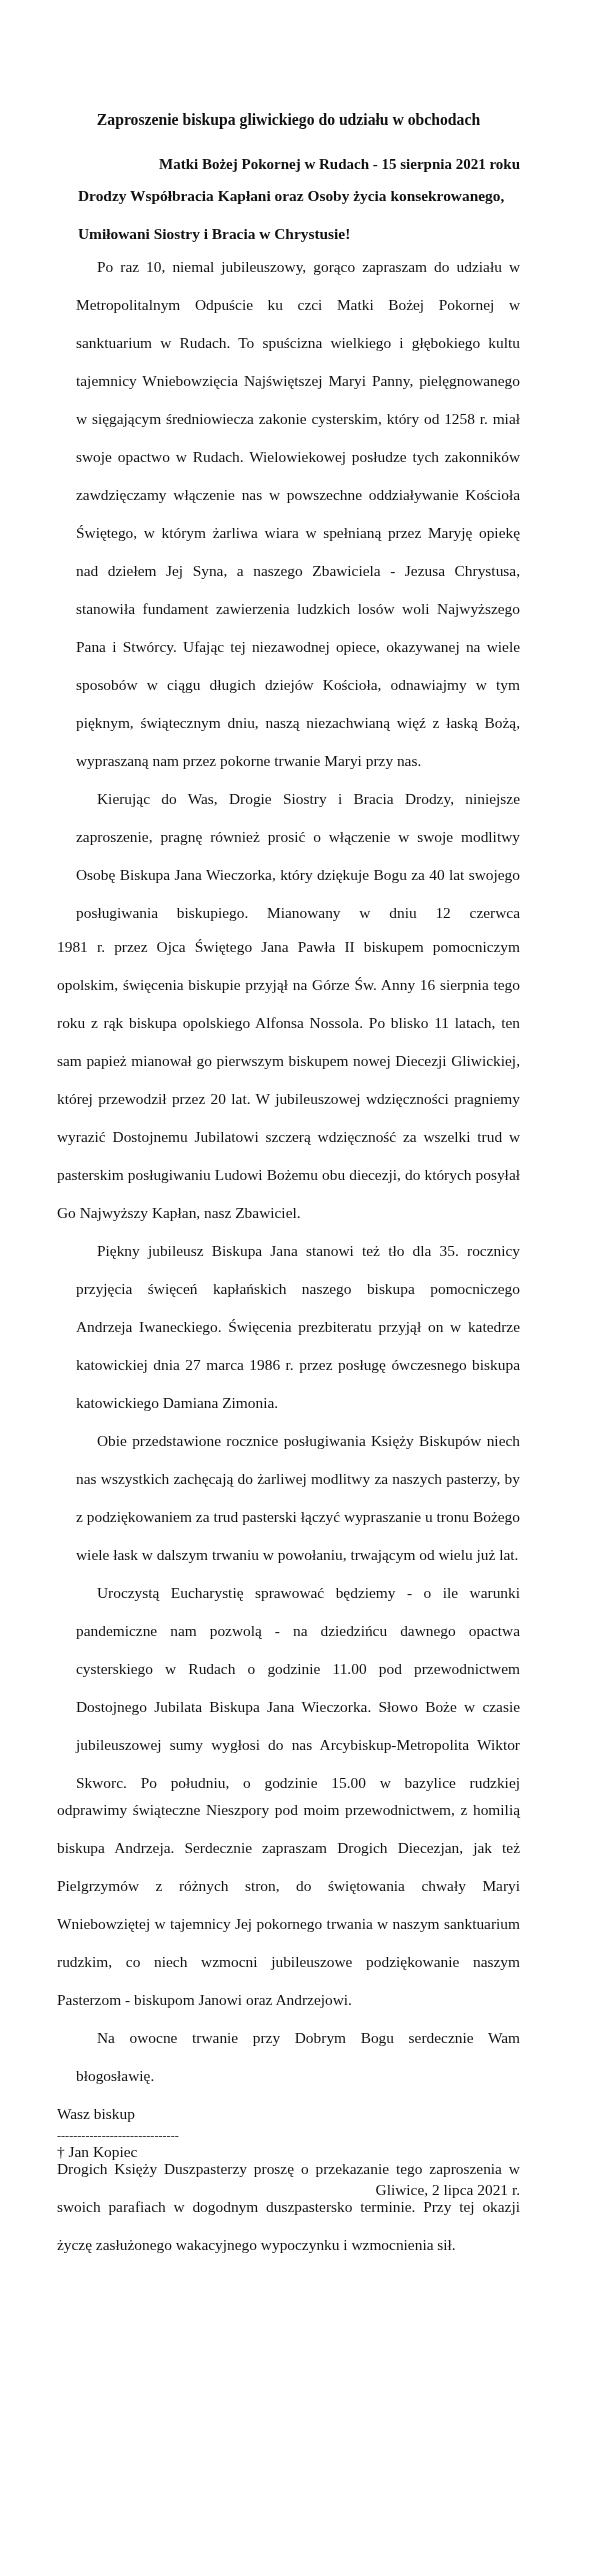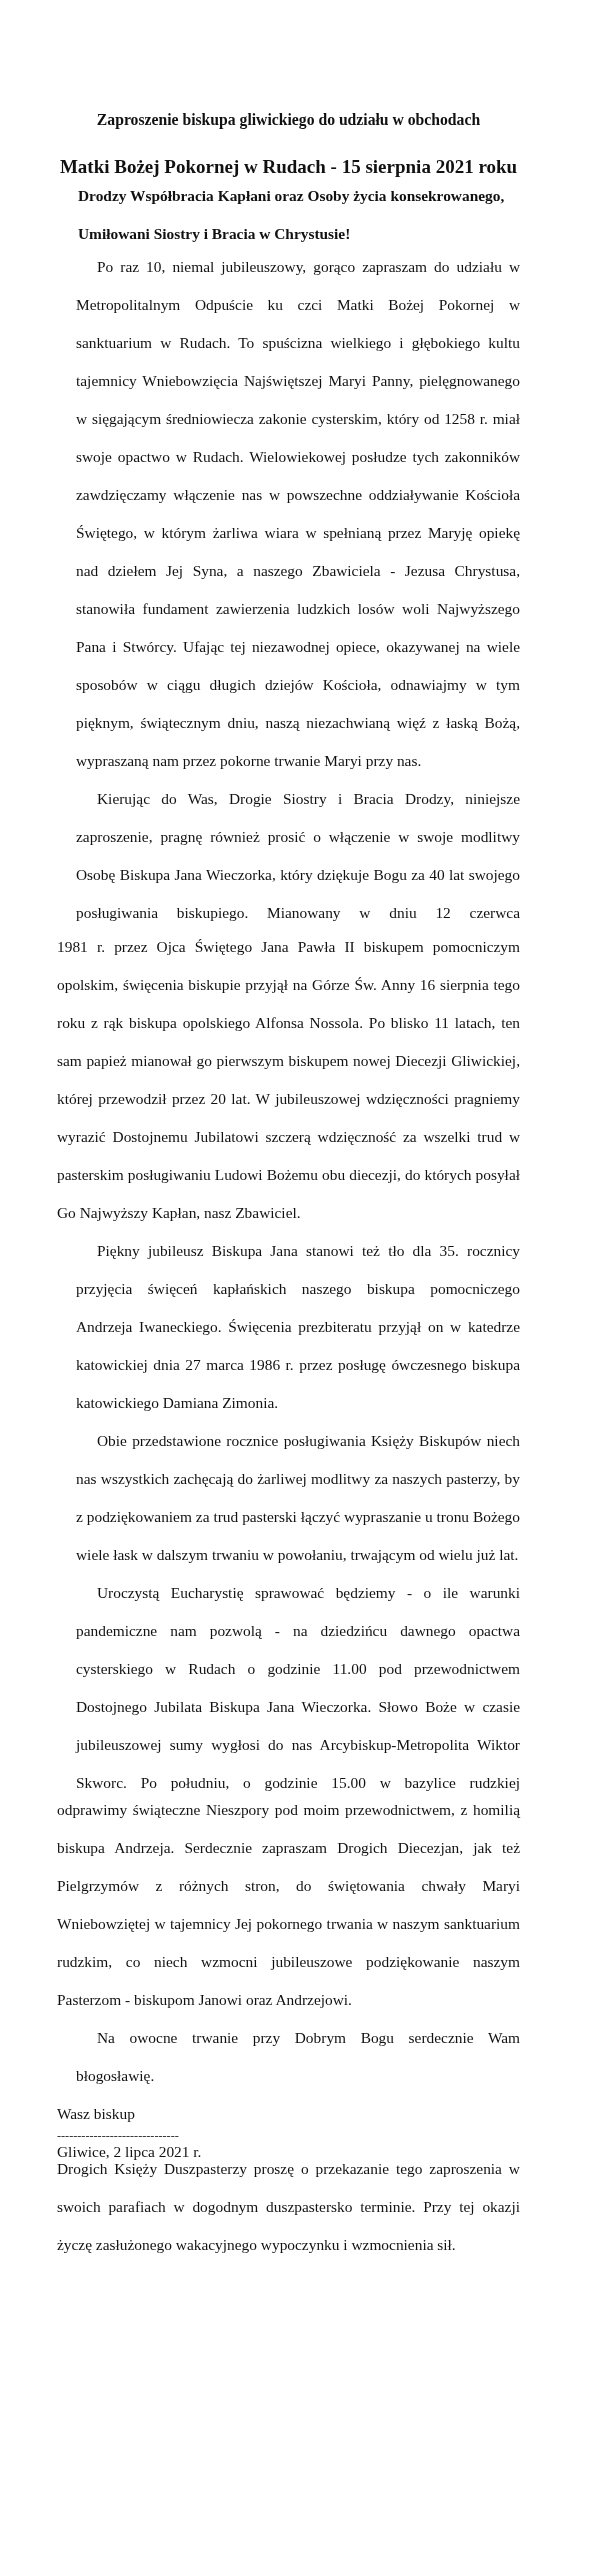"Matki Bożej Pokornej w Rudach" .title2 { font-size: 19px -> 15px; text-align: center -> right }
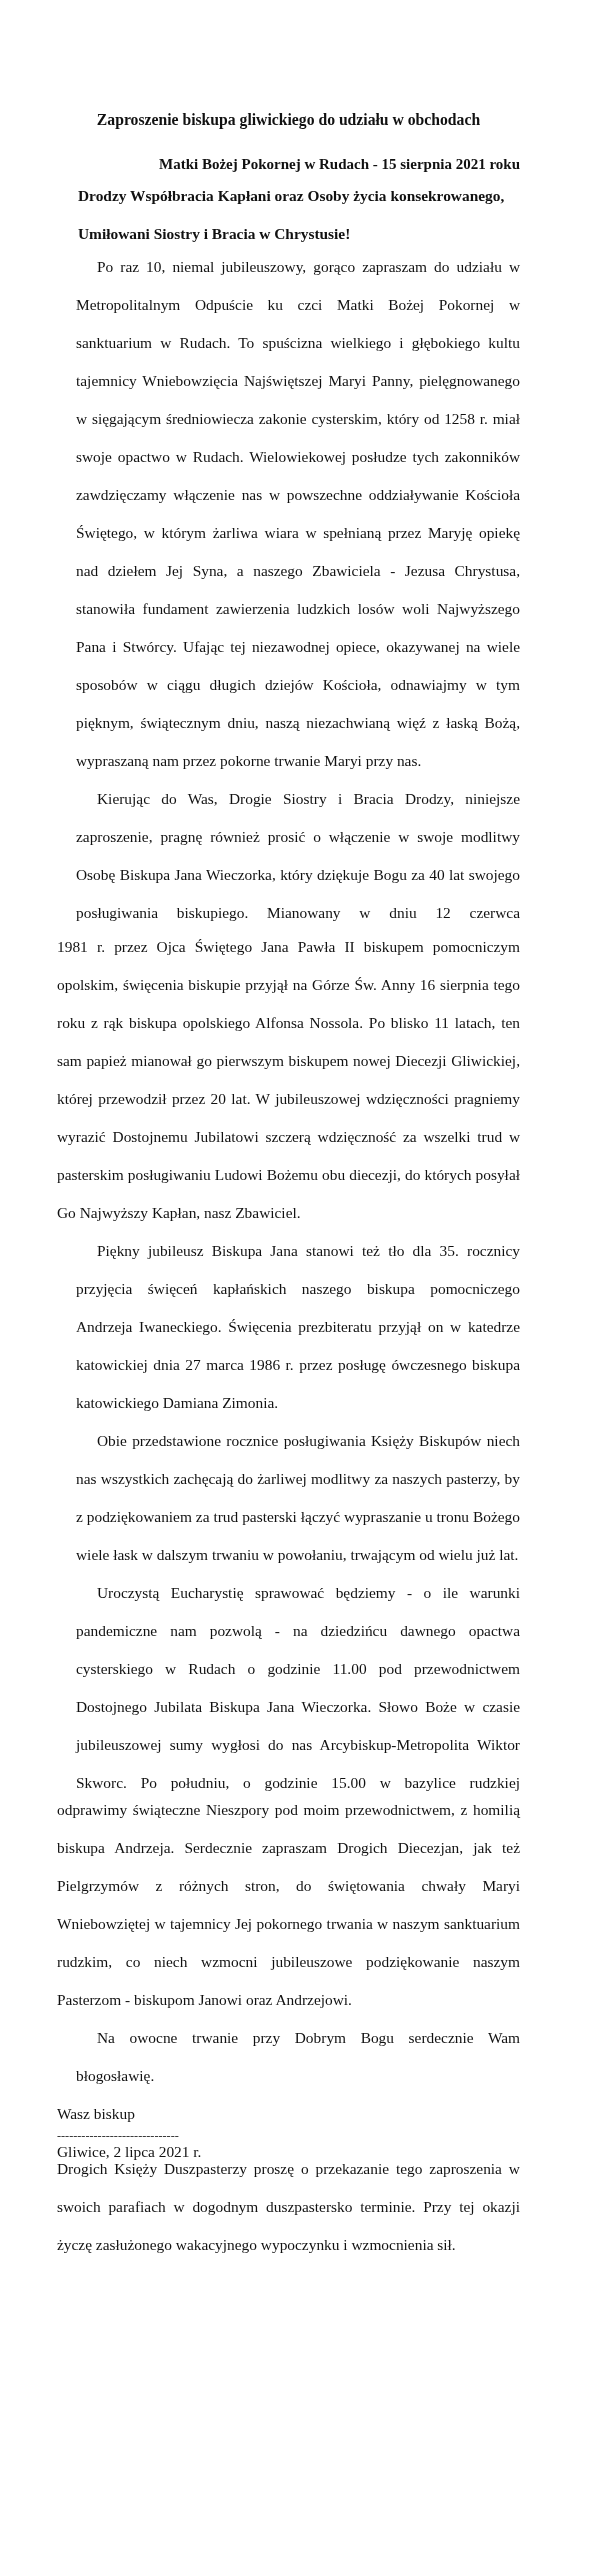"† Jan Kopiec" p.p { html: none -> <p>† Jan Kopiec</p> }
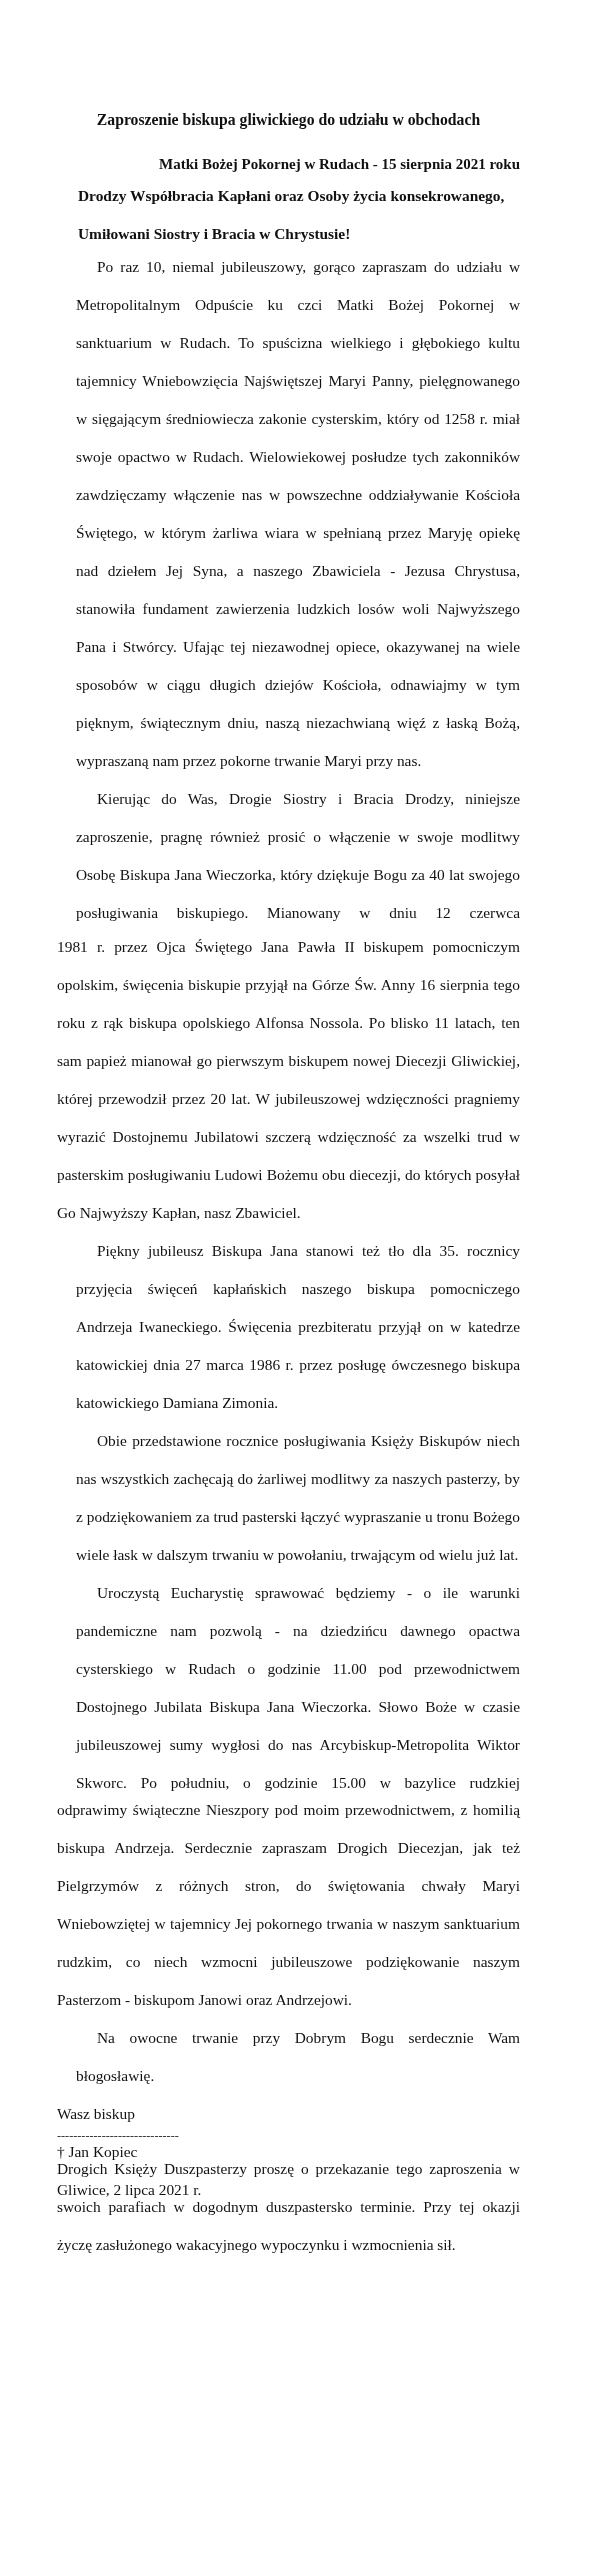"Gliwice, 2 lipca 2021 r." .left { text-align: left -> right }
